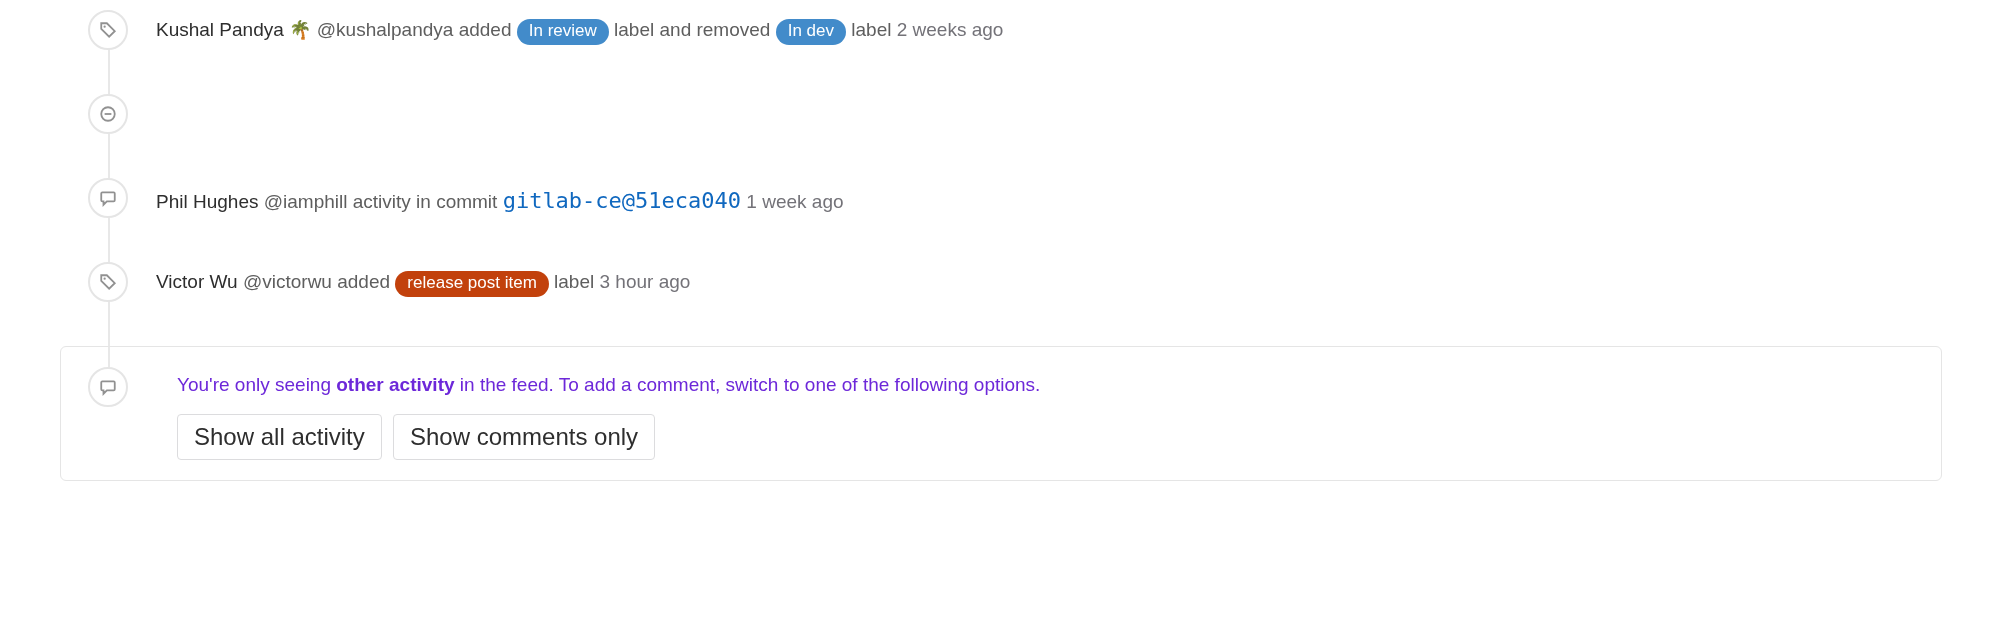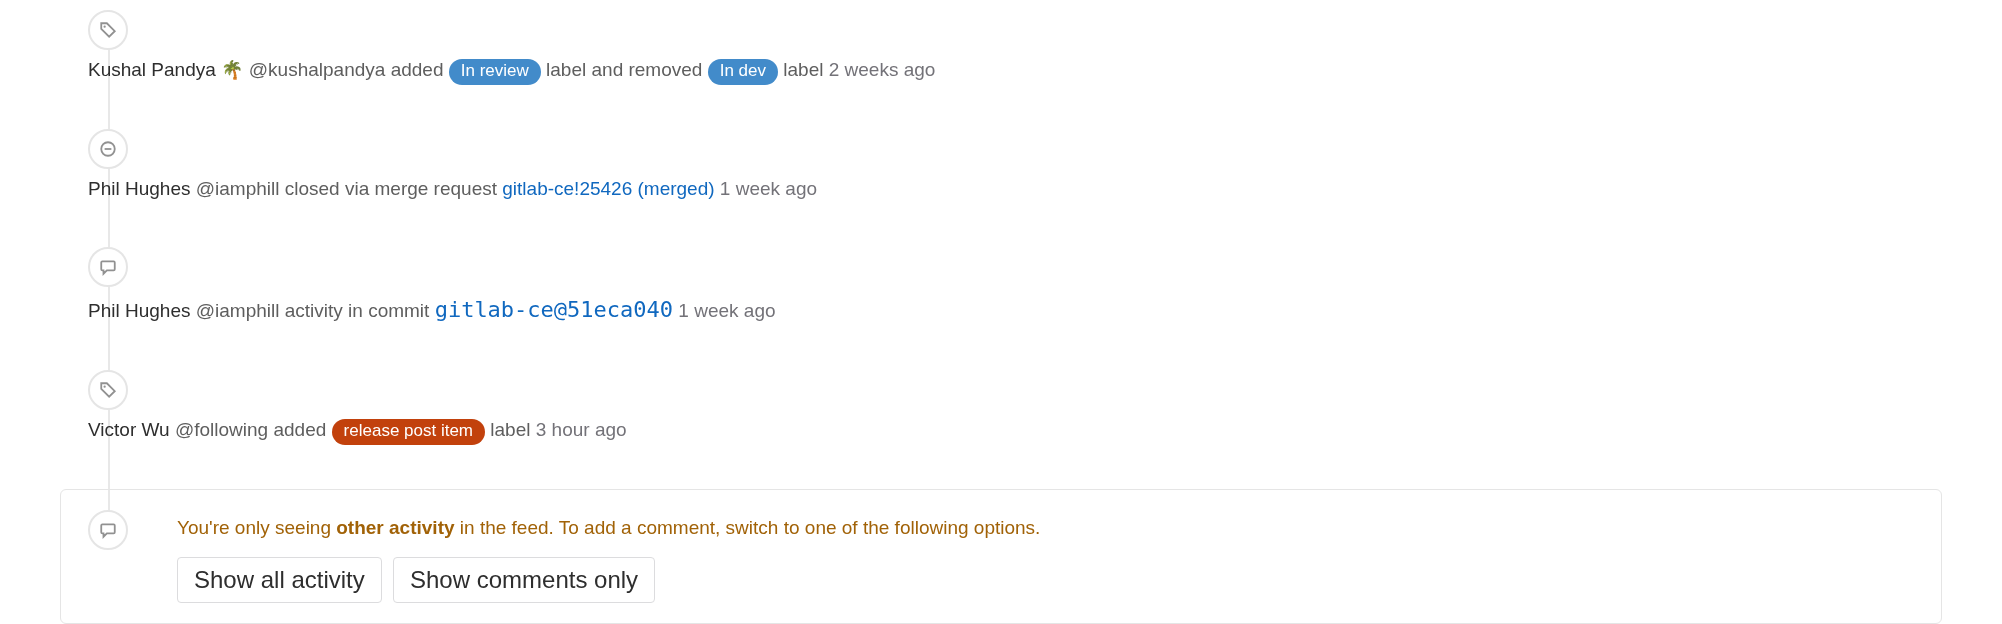"Kushal Pandya 🌴 @kushalpandya added" .event { flex-direction: column -> none }
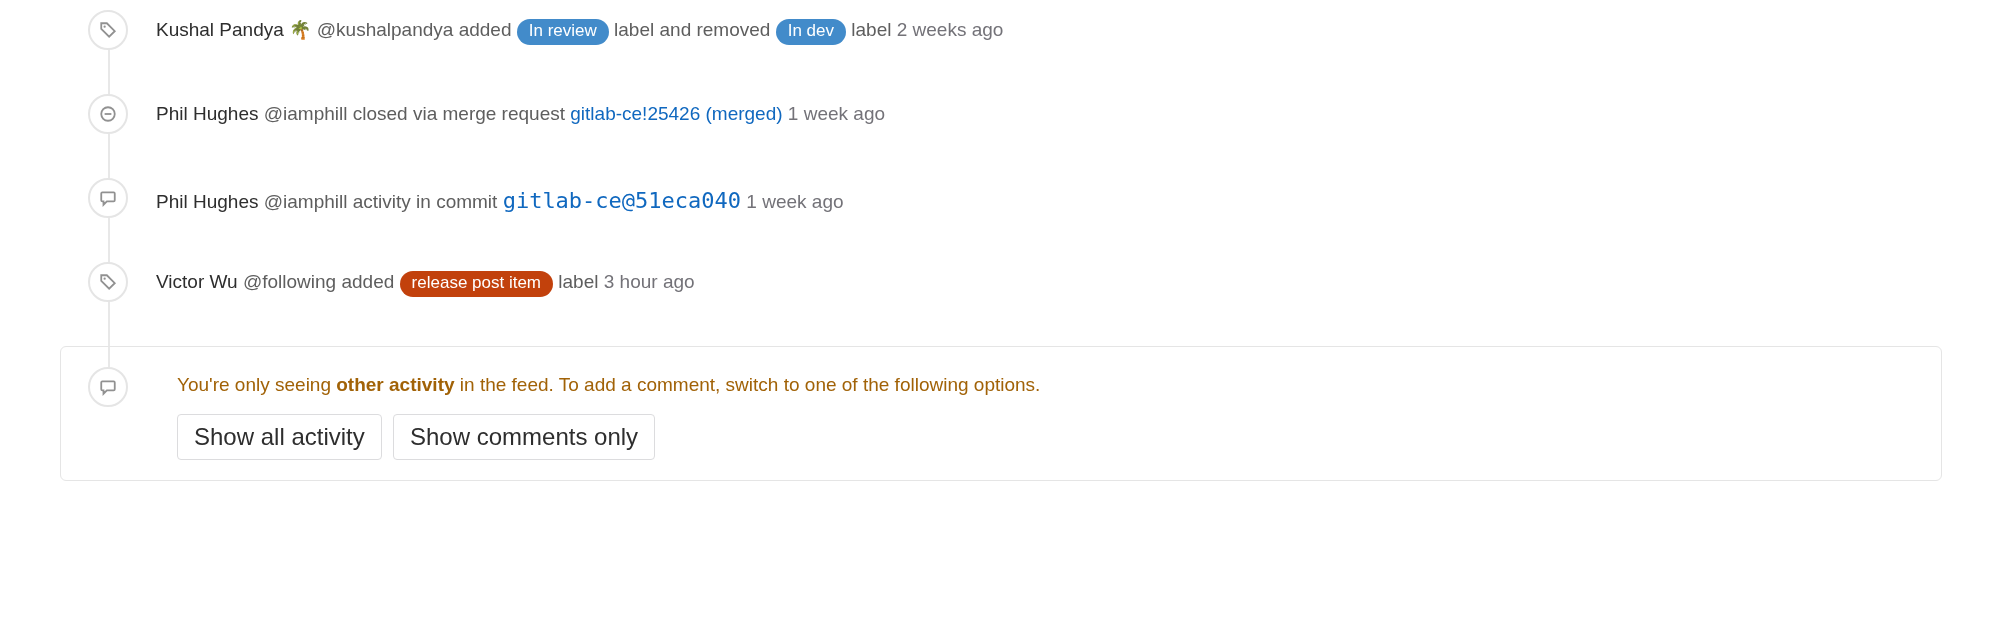"Phil Hughes @iamphill closed via" div.event-body { html: <div> <span>Phil Hughes</span> <span>@iamphill</span> <span>closed via merge request</span> <a>gitlab-ce!25426 (merged)</a> <span>1 week ago</span> </div> -> none }
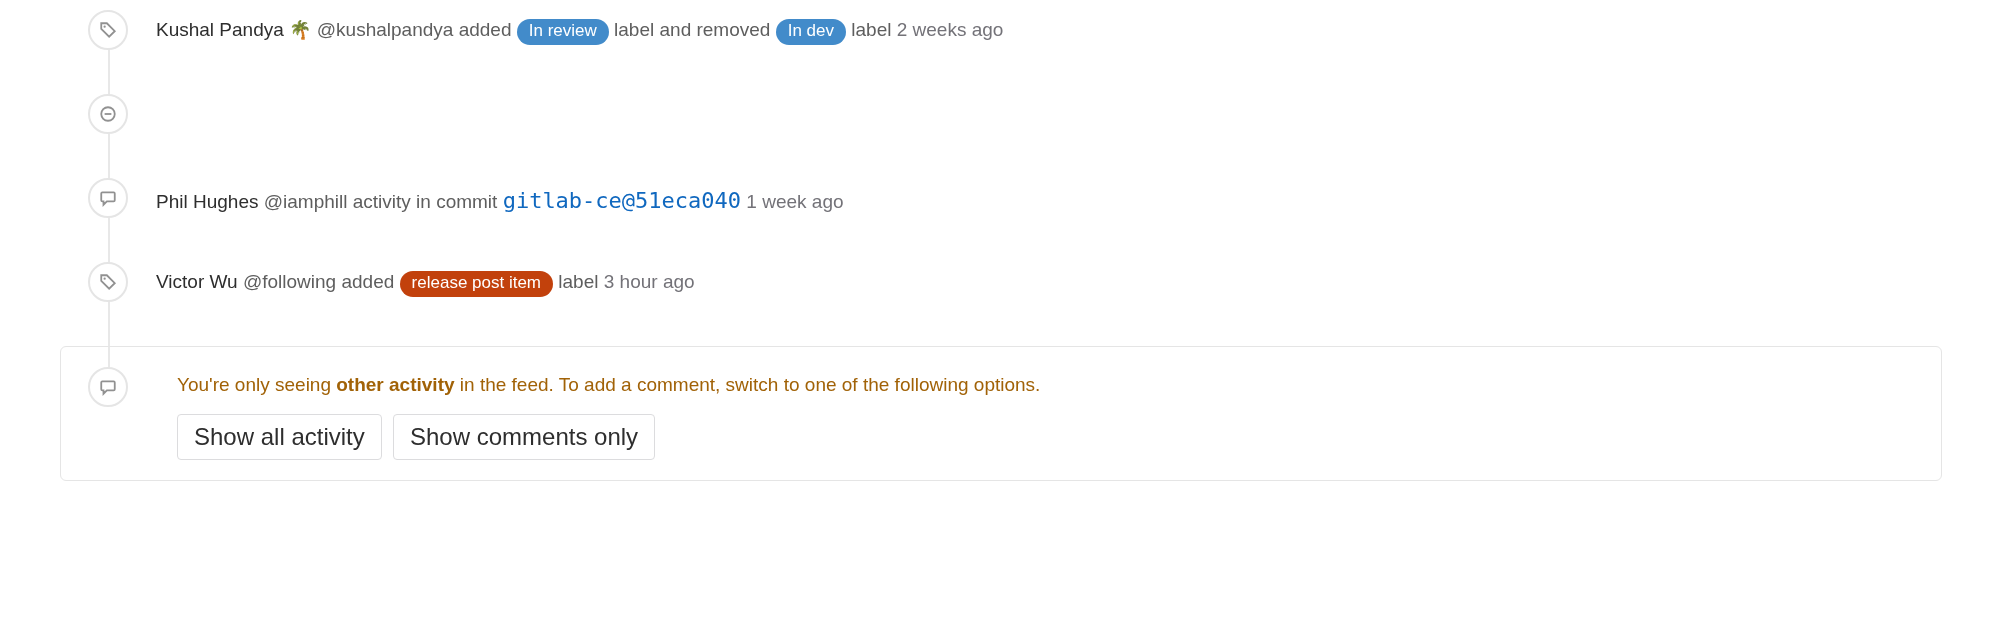"@following" span.handle { text: @following -> @victorwu }
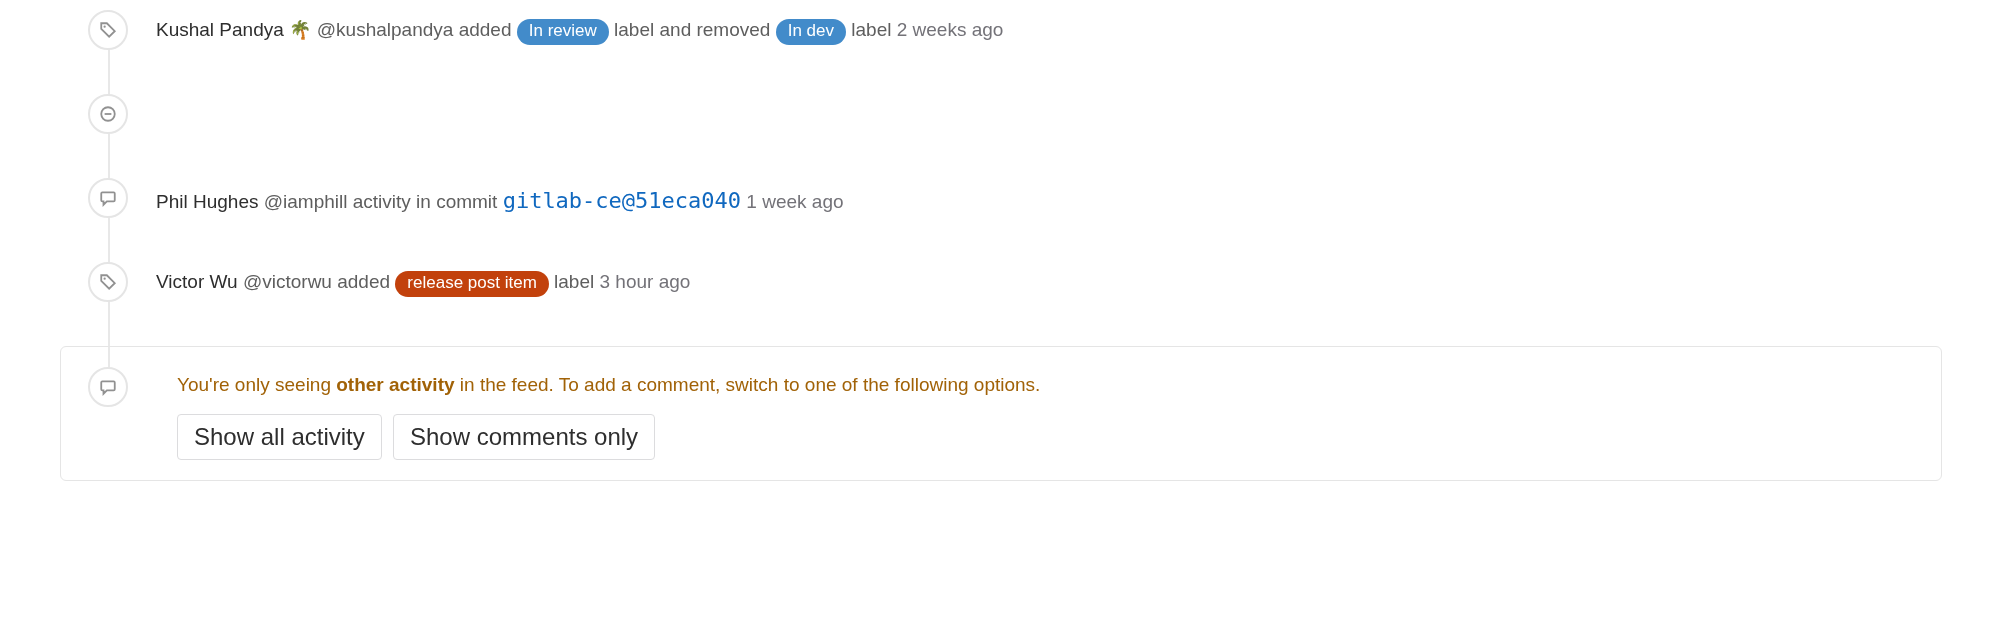"You're only seeing other activity" .footer-text { color: #a16207 -> #6d28d9 }
